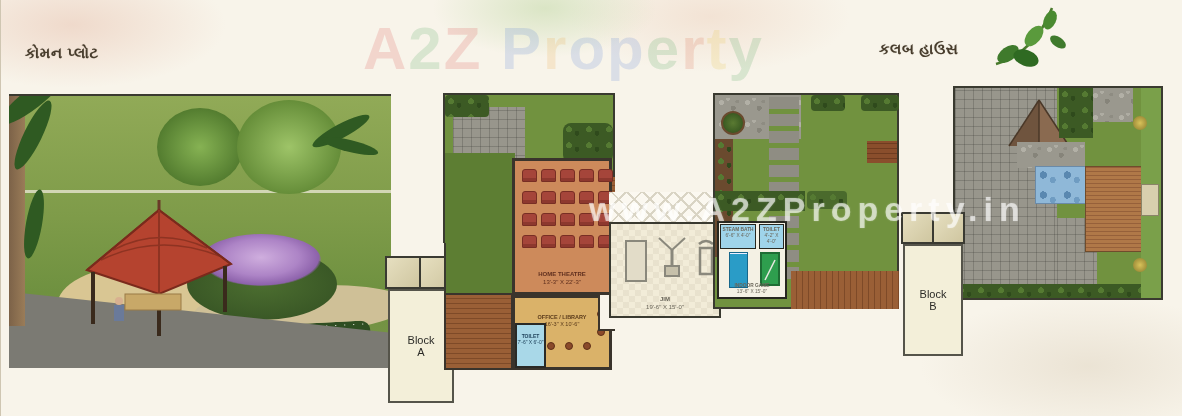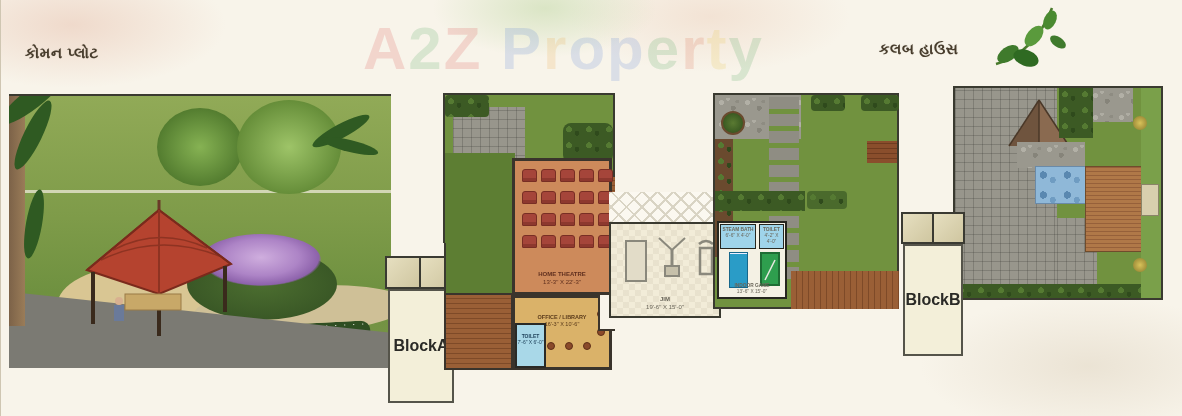"www.A2ZProperty.in" div.abs { html: none -> <div>www.A2ZProperty.in</div> }
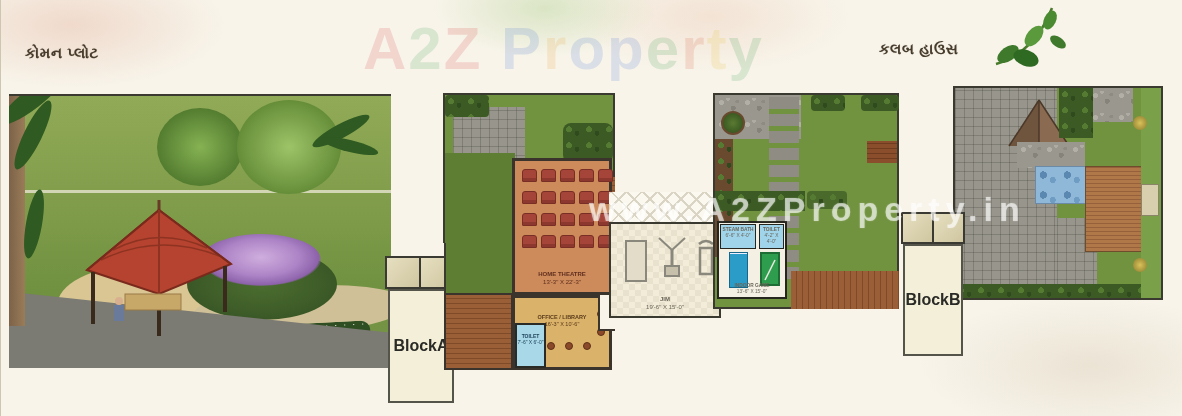"Block" .block-label { flex-direction: row -> column; font-size: 16px -> 11px; font-weight: bold -> normal }
